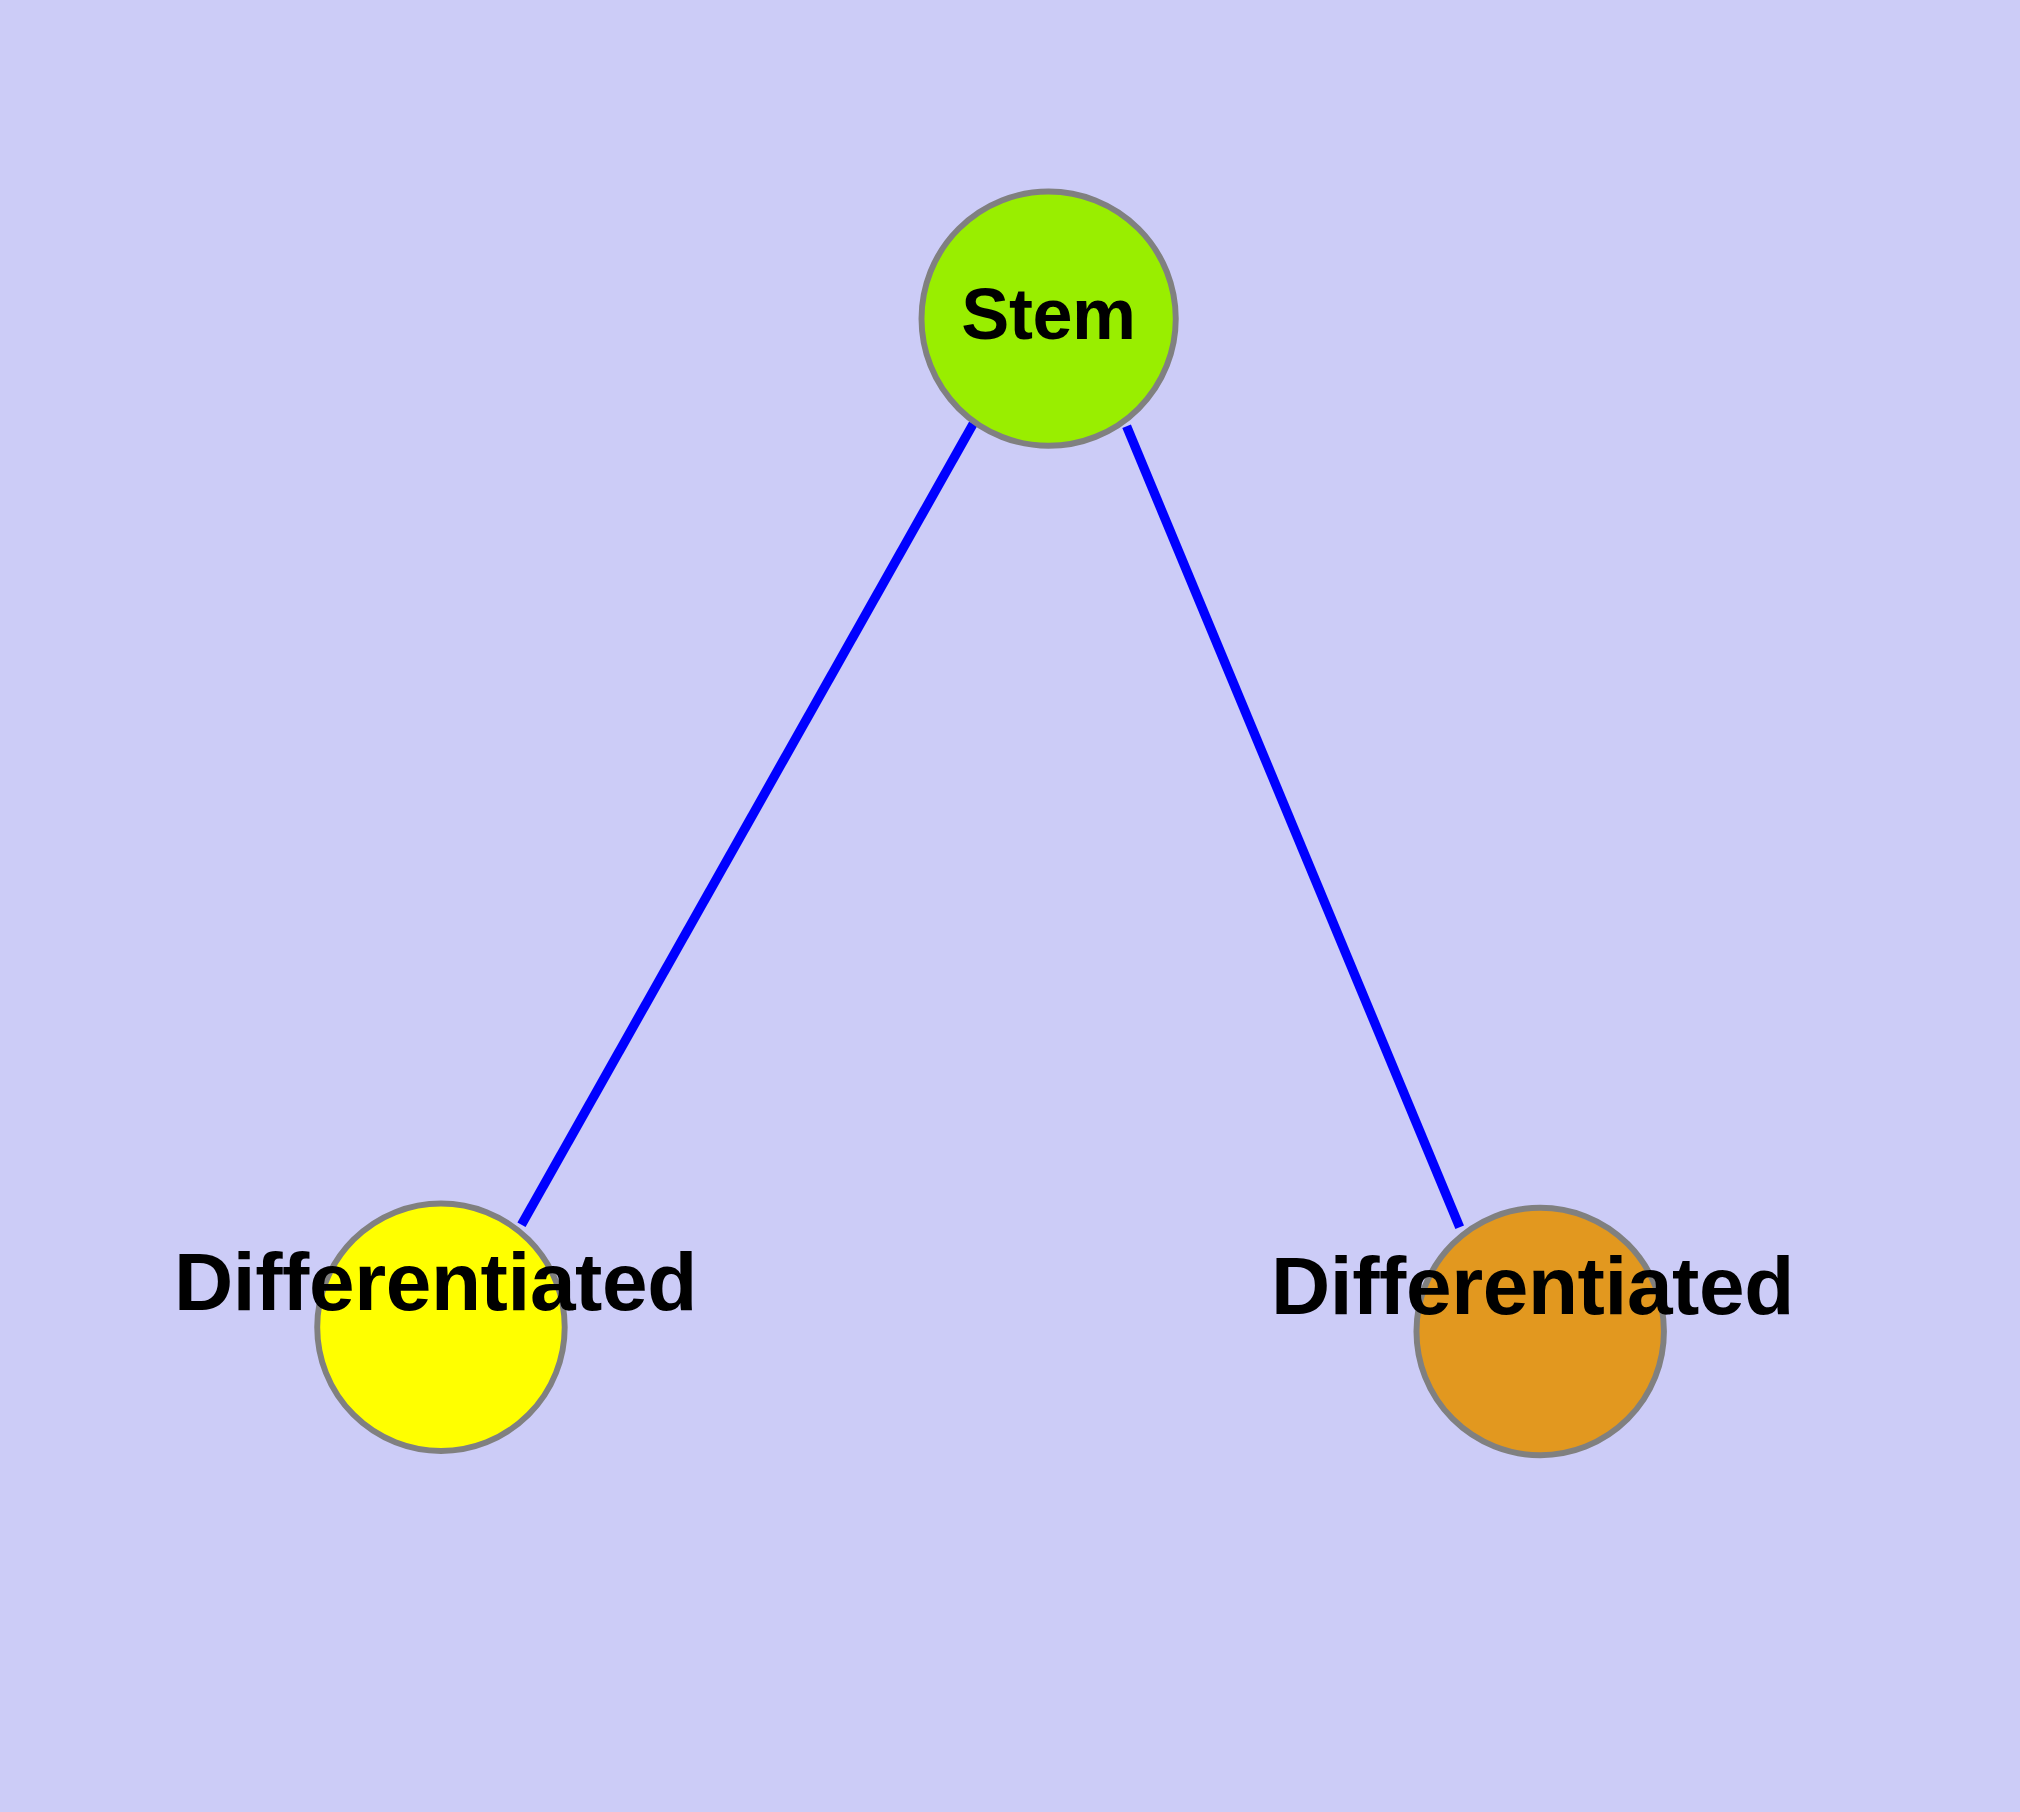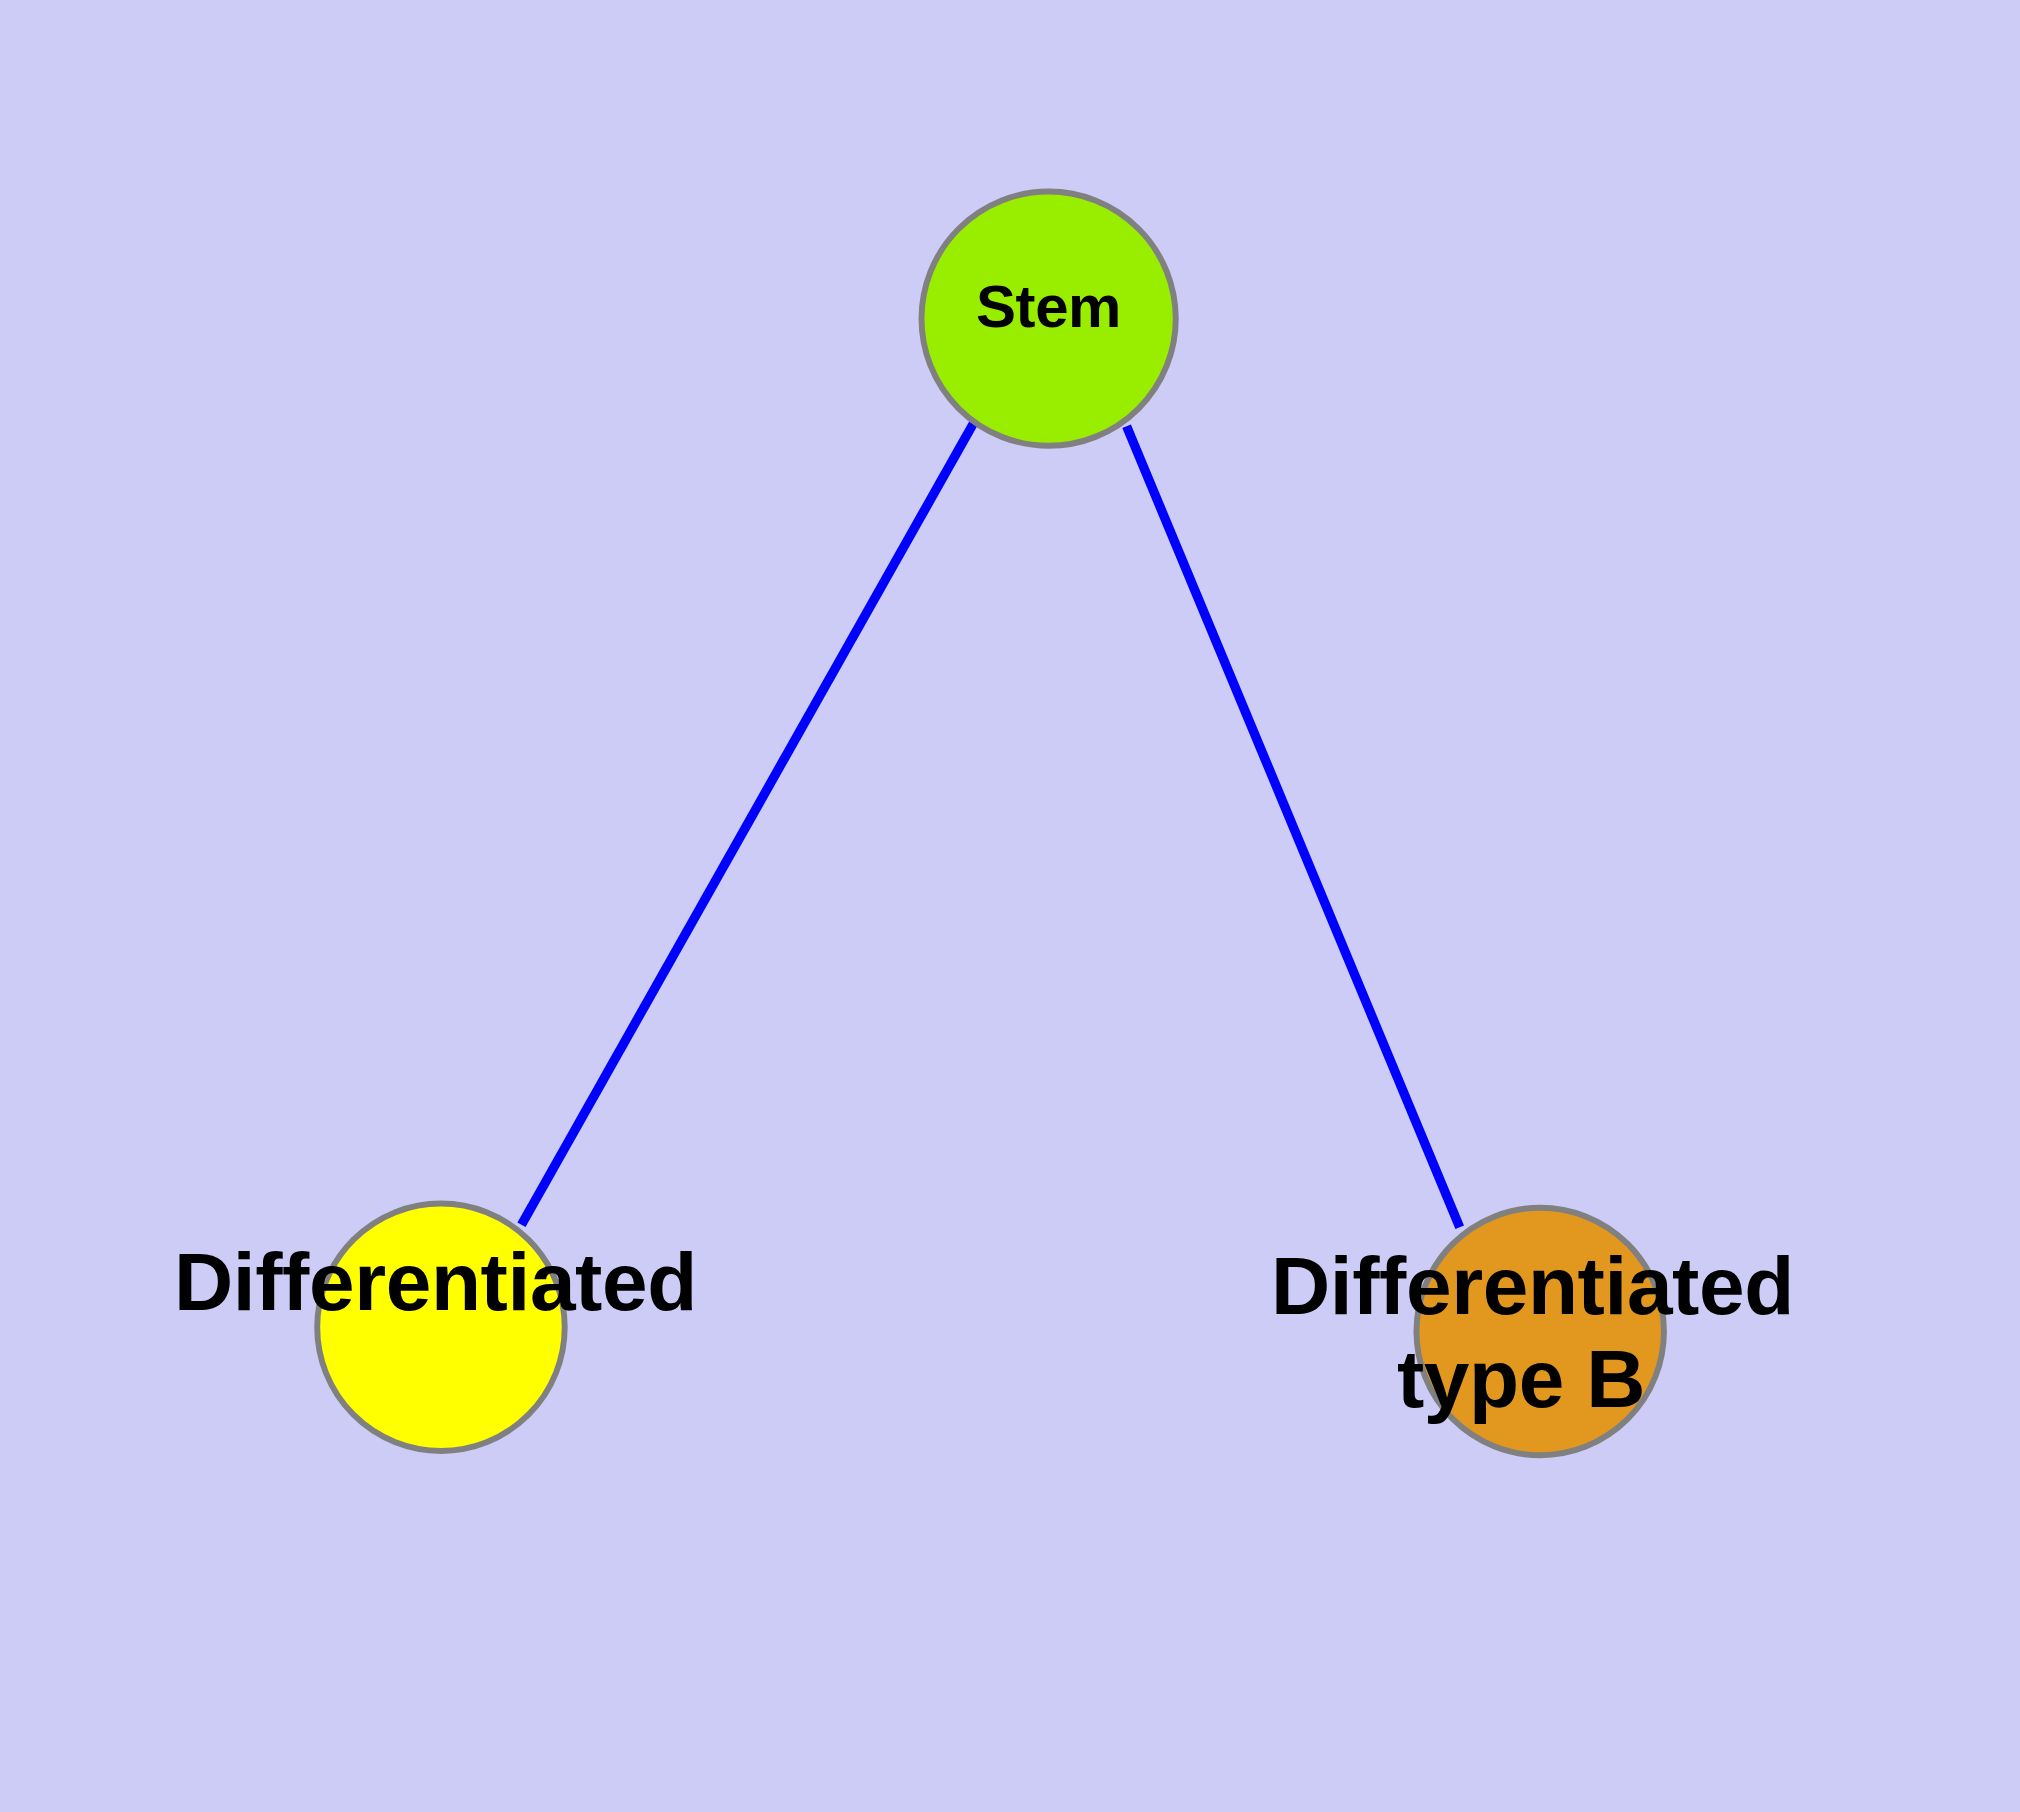"Stem" .label-stem { font-size: 60px -> 72px }
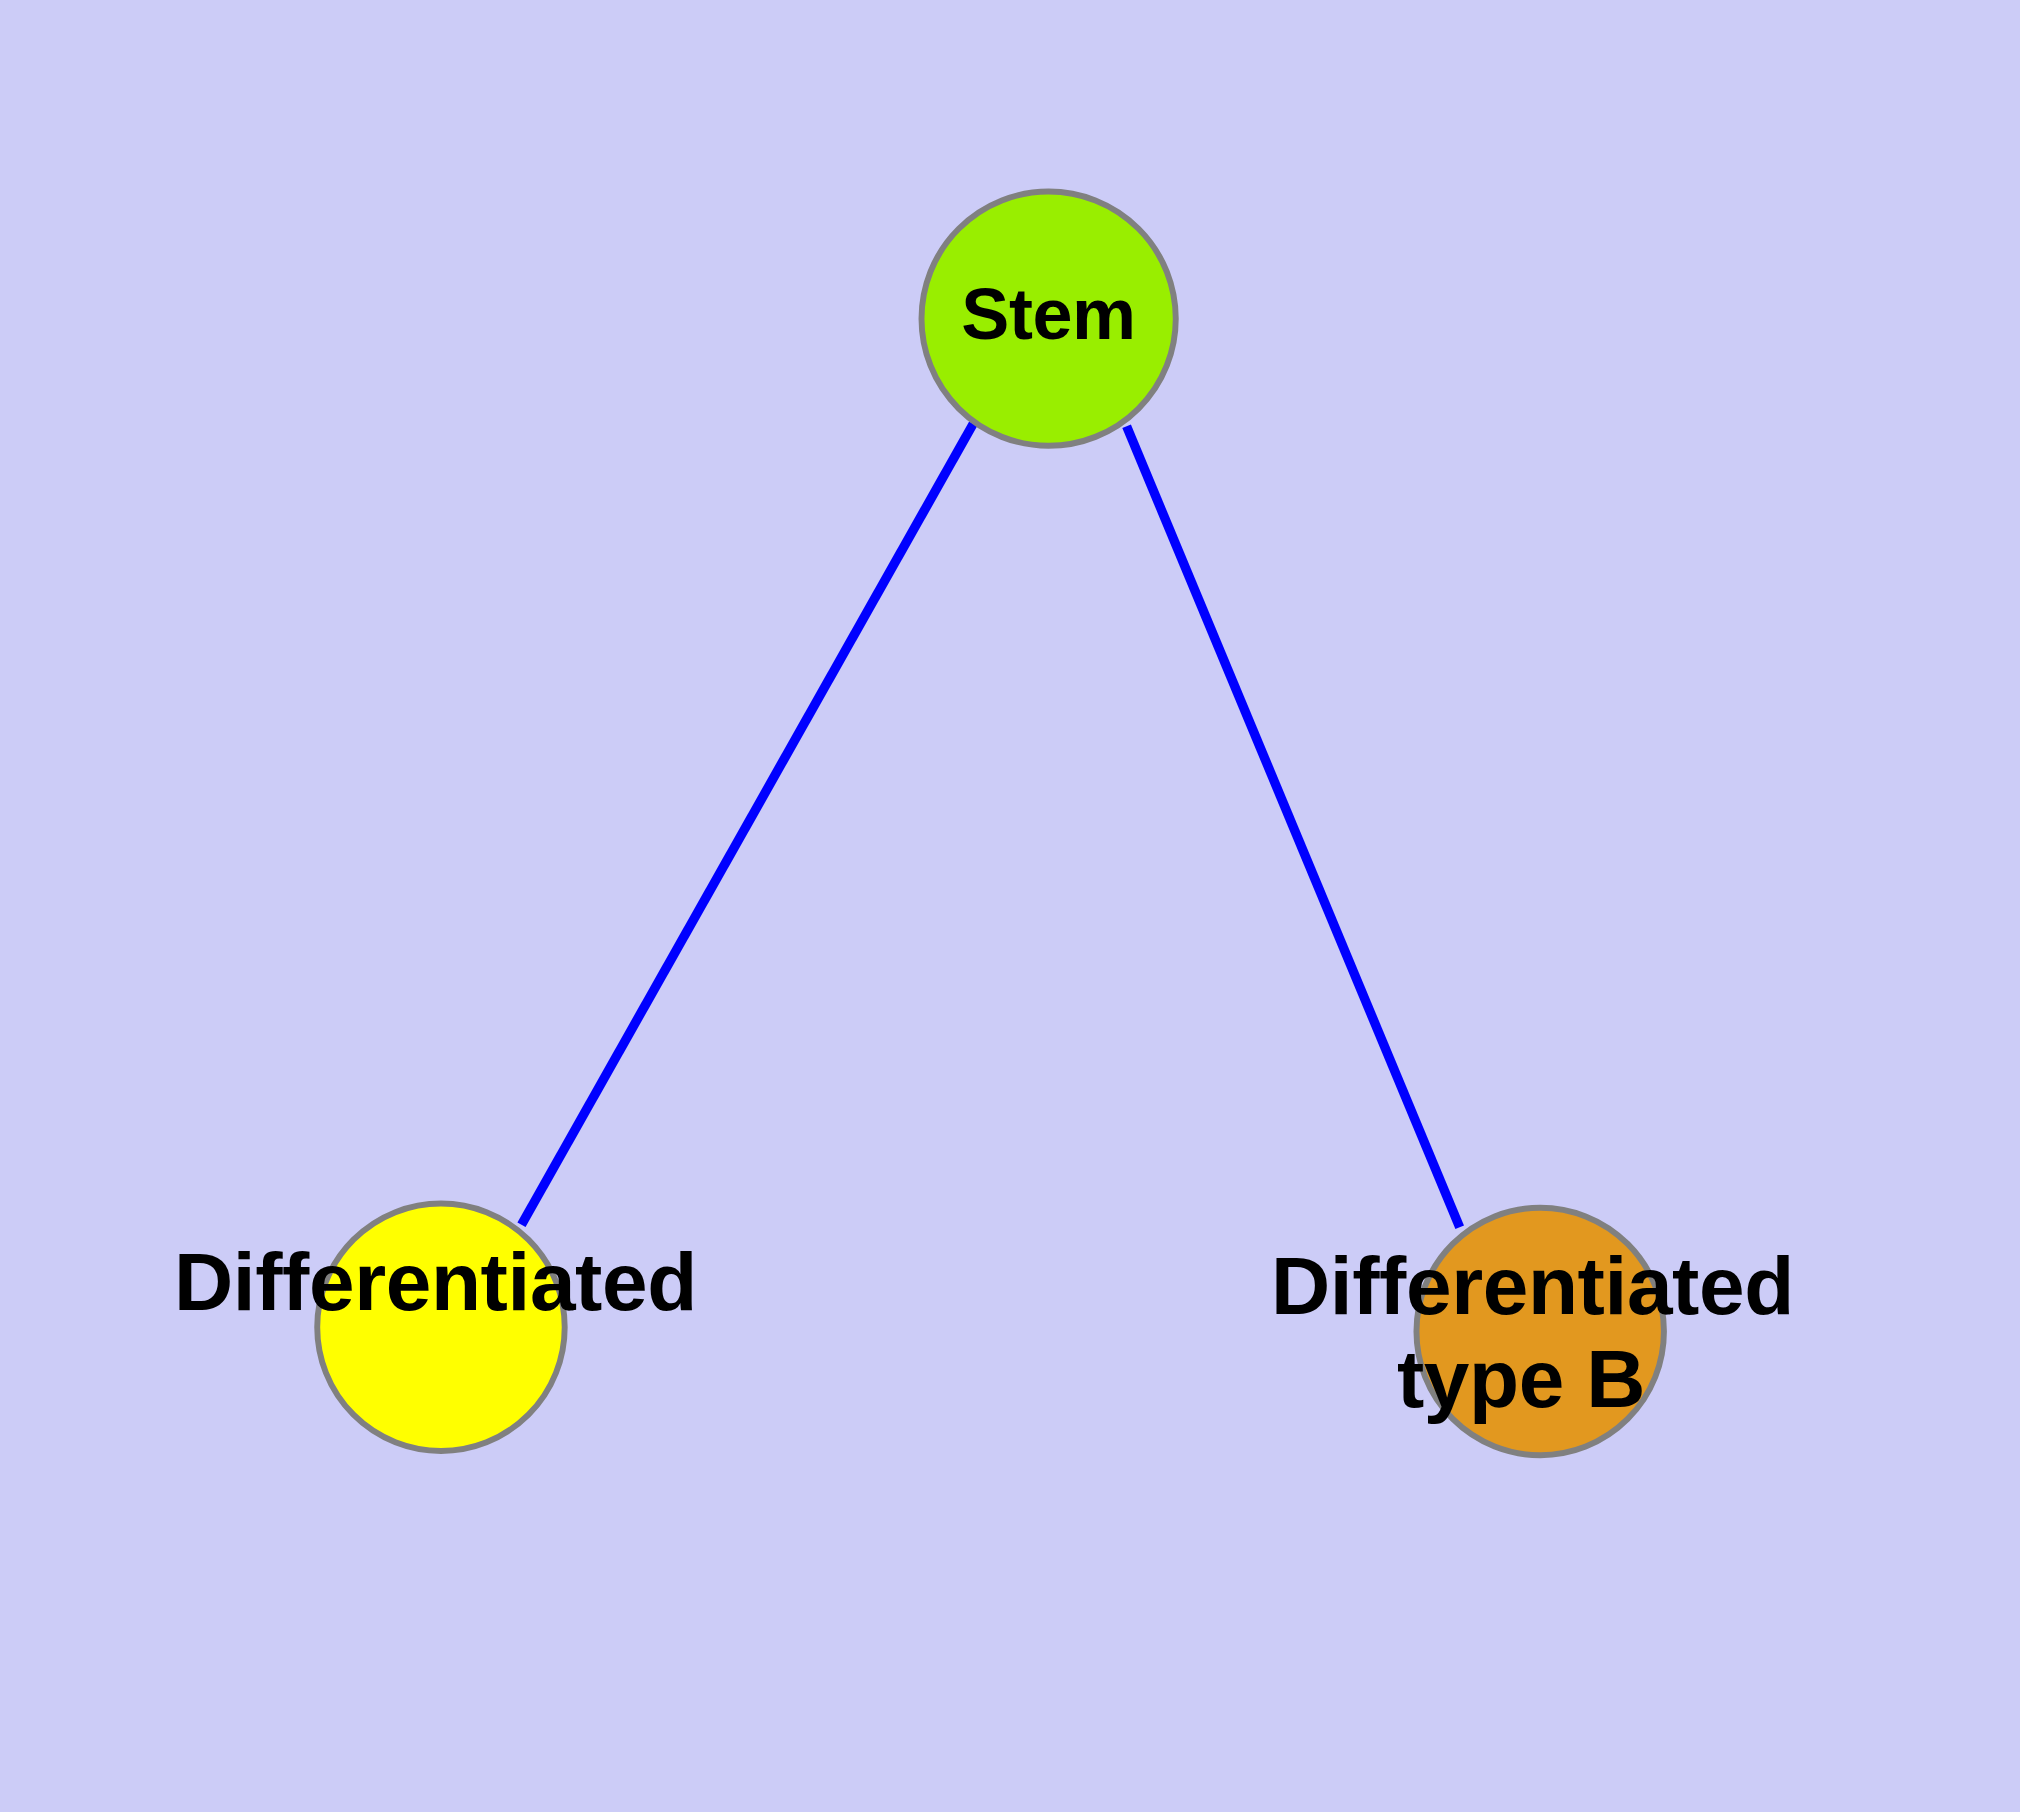"type B" div { html: <div>type B</div> -> none }
